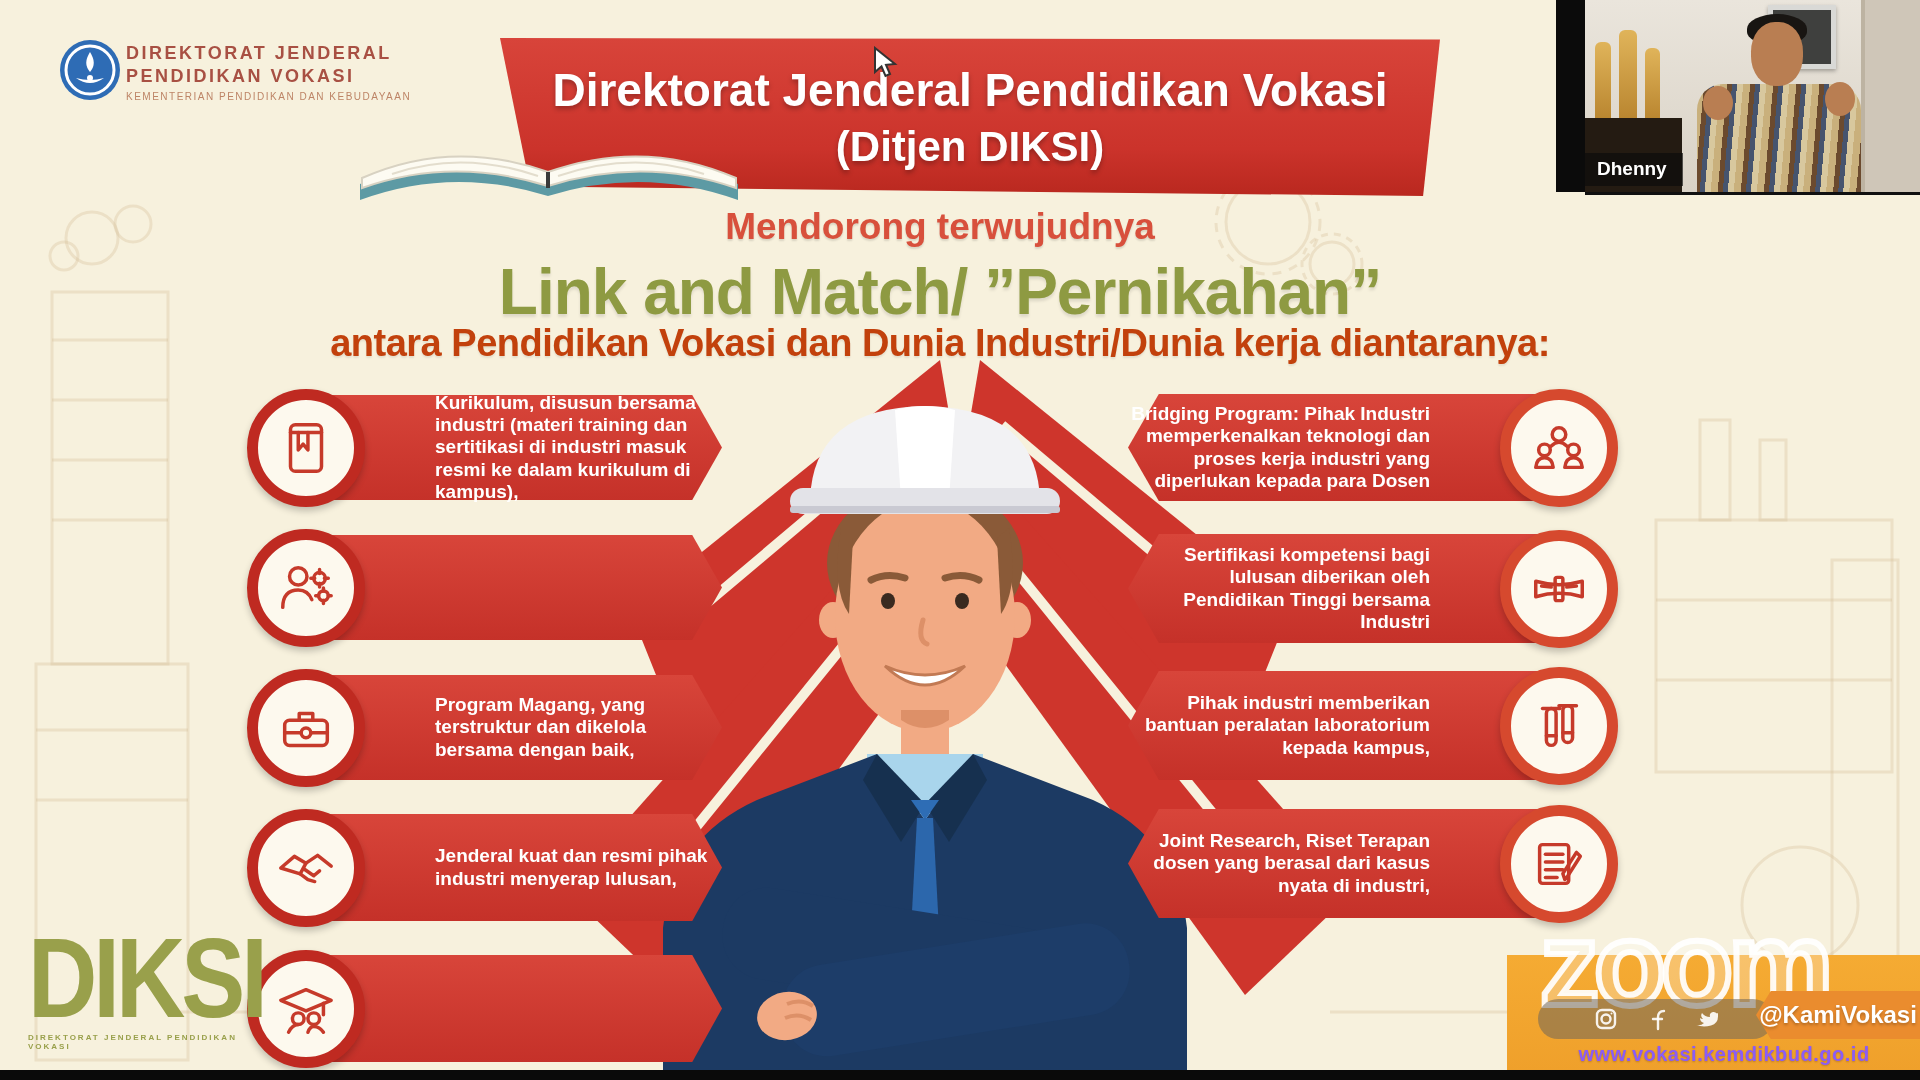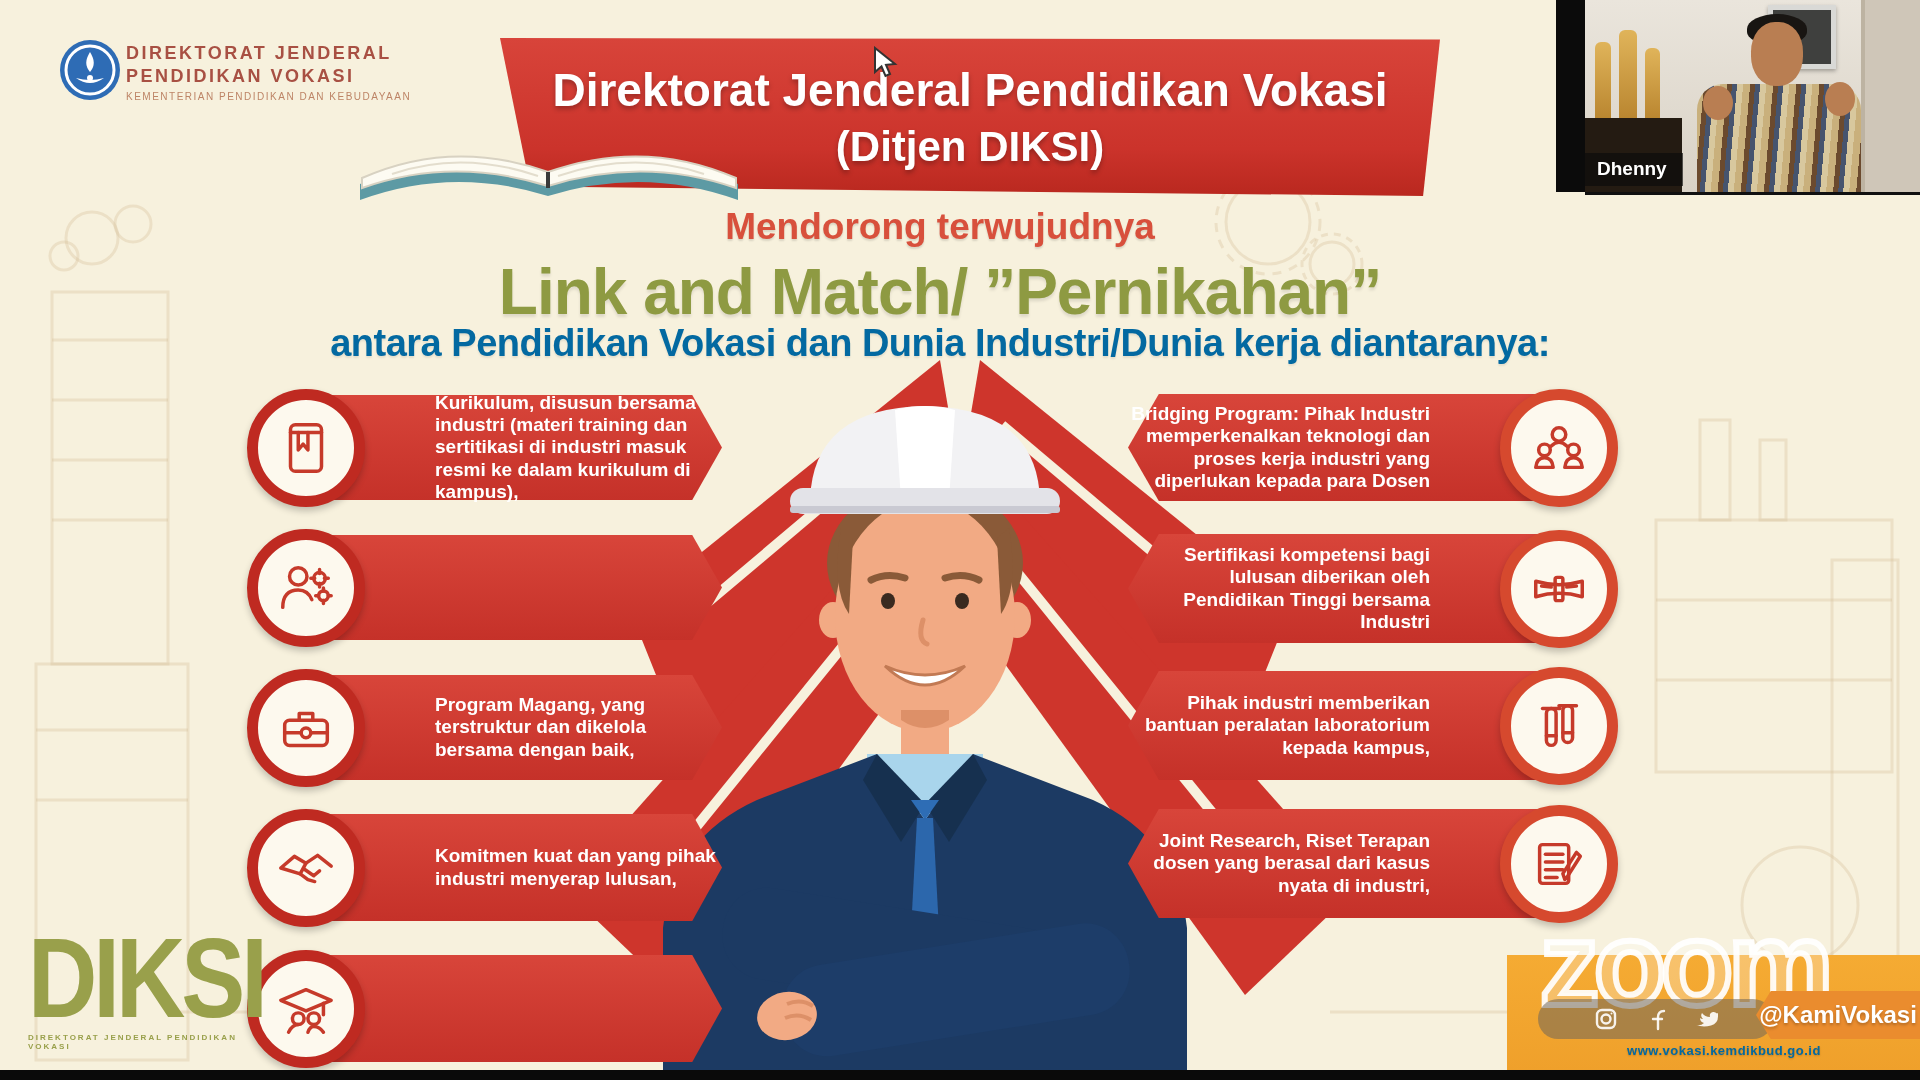"antara Pendidikan Vokasi dan Dunia" .subline { color: #0369a1 -> #c2410c }
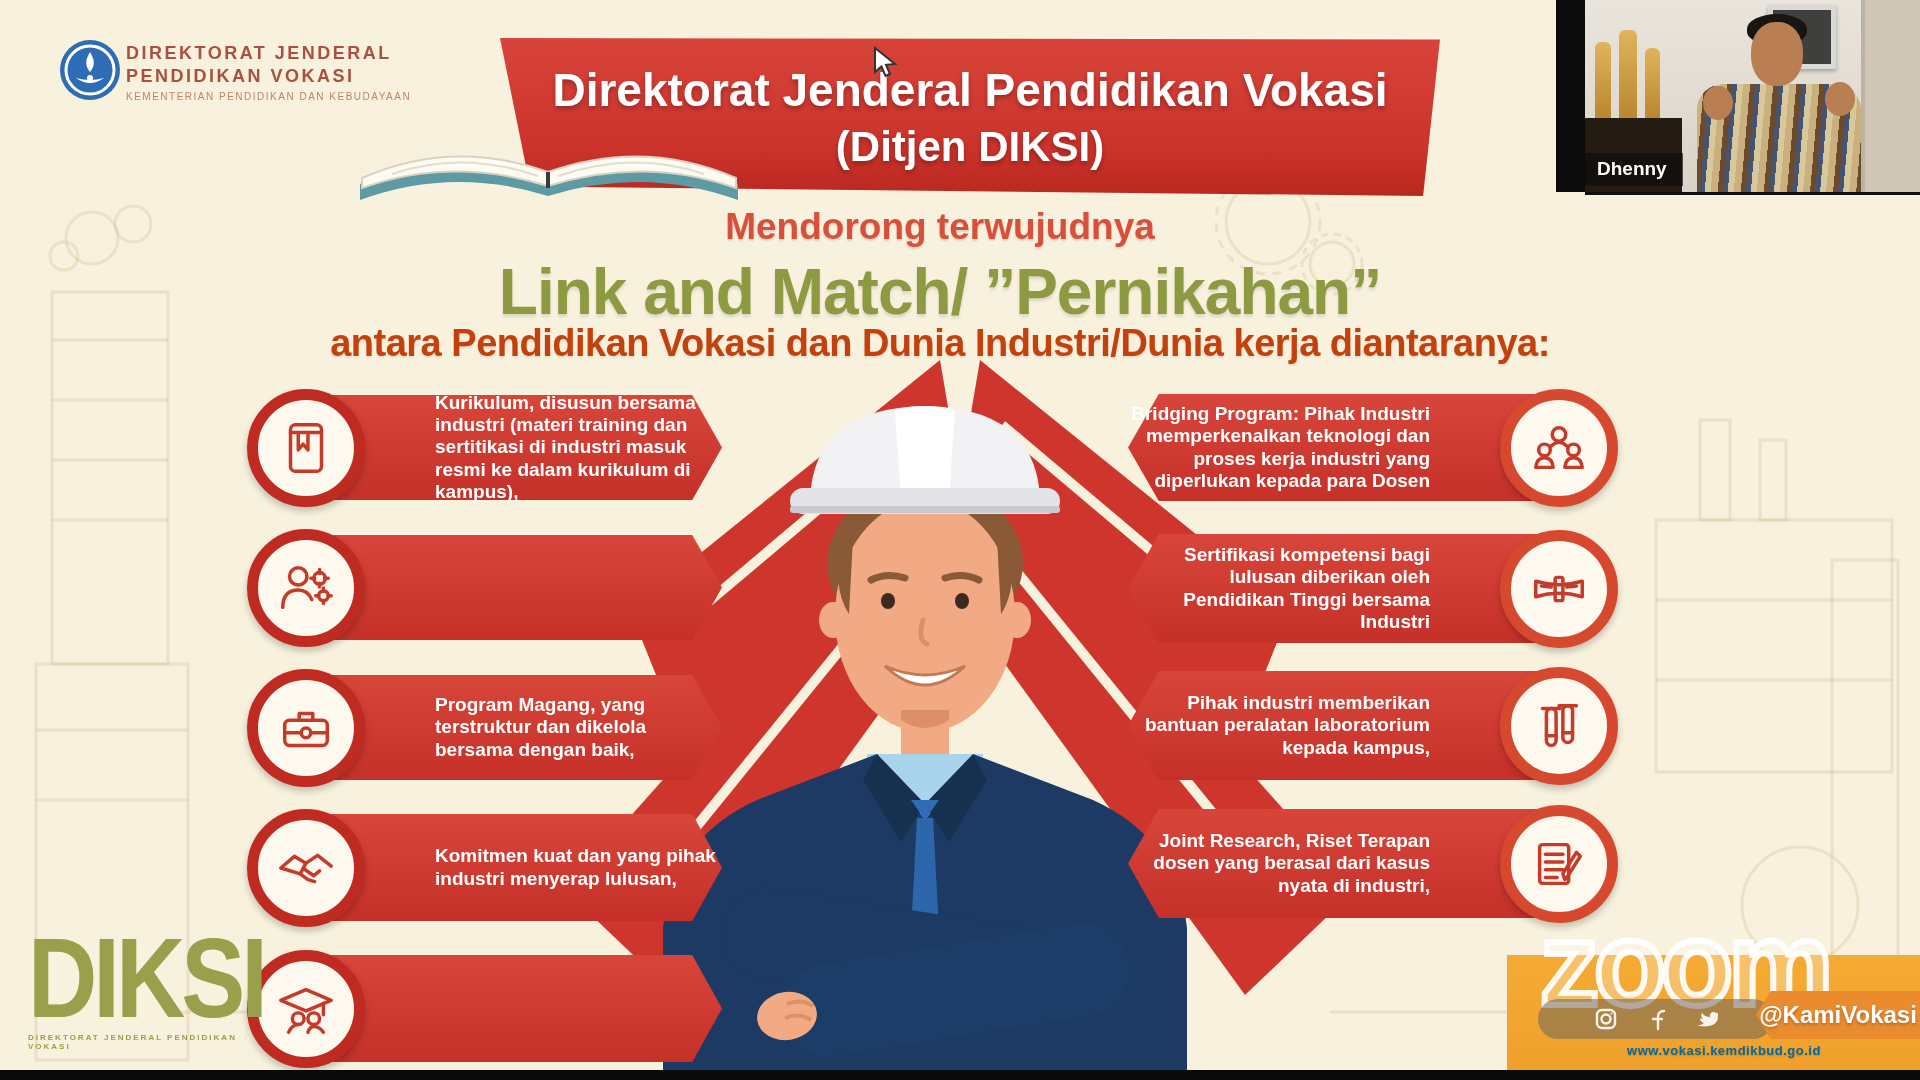"Komitmen kuat dan yang pihak" div.row-txt { text: Komitmen kuat dan yang -> Jenderal kuat dan resmi }
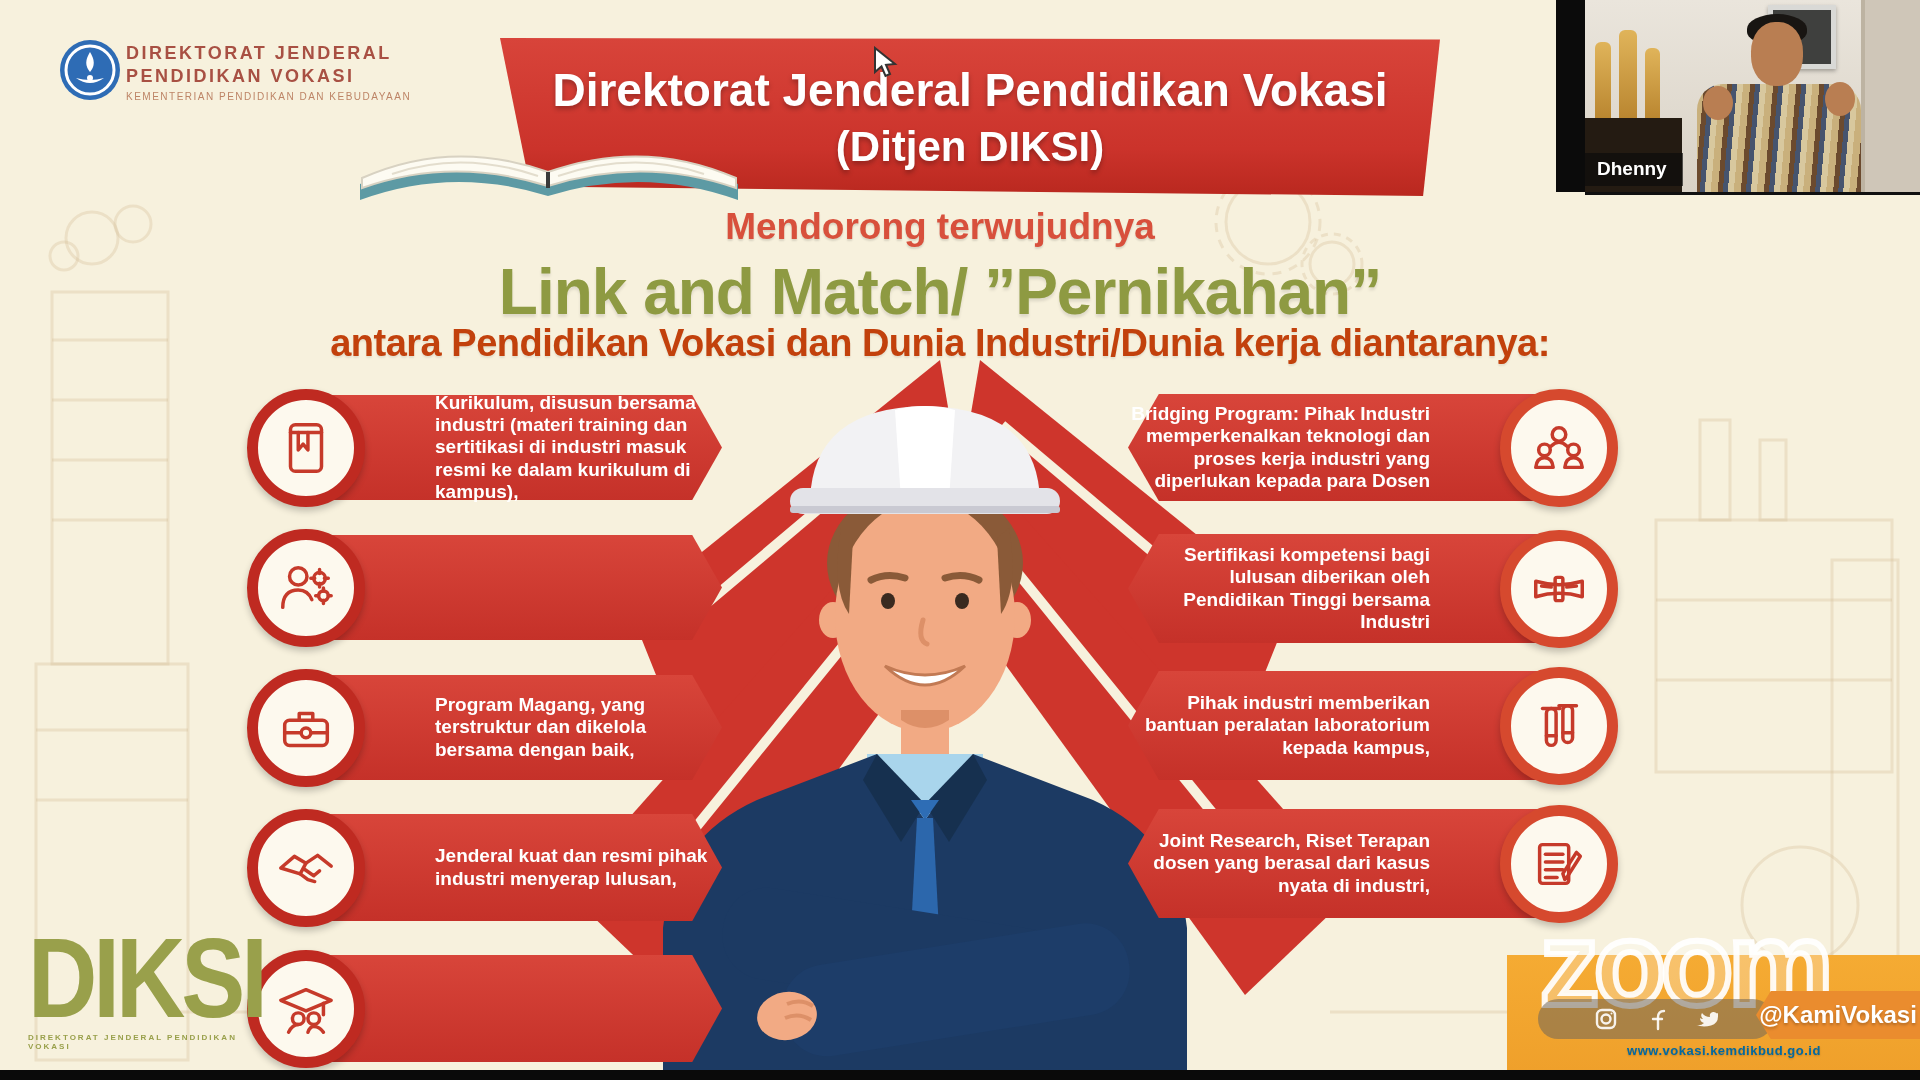"www.vokasi.kemdikbud.go.id" .website { color: #0369a1 -> #8b5cf6; font-size: 13px -> 20px }
